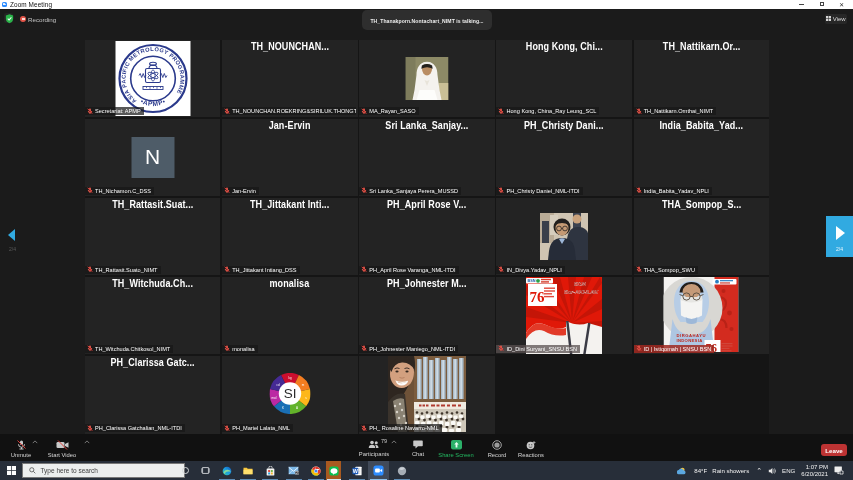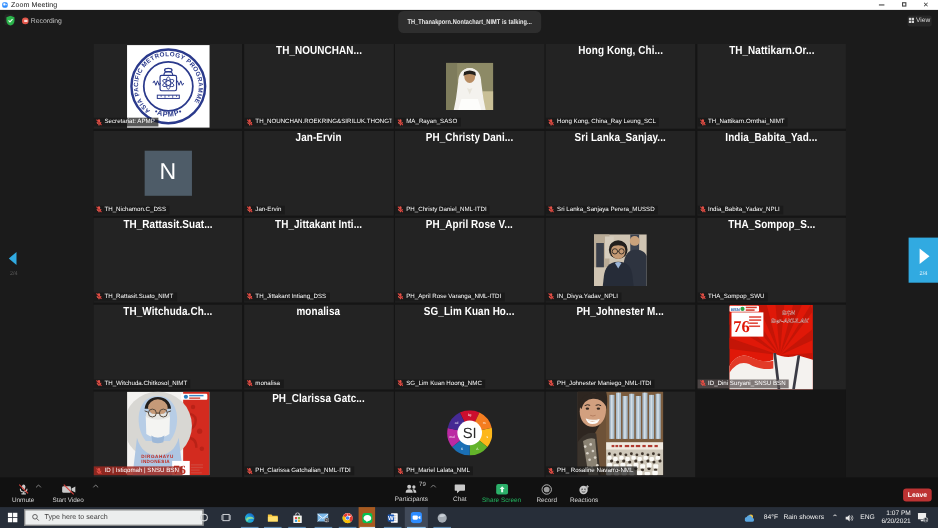"PH_Christy Dani..." div.v { order: before "Sri Lanka_Sanjay..." -> after "Sri Lanka_Sanjay..." }
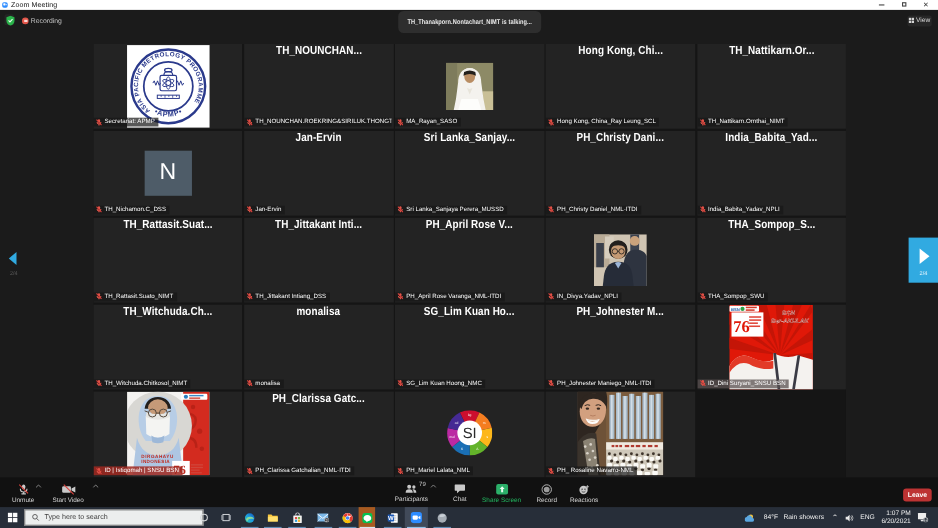"SG_Lim Kuan Ho..." div.v { html: <div> <div> <span>SG_Lim Kuan Ho...</span> </div> <div> <svg> <g> <rect></rect> <path></path> <path></path> <path></path> </g> </svg> <span>SG_Lim Kuan Hoong_NMC</span> </div> </div> -> none }
